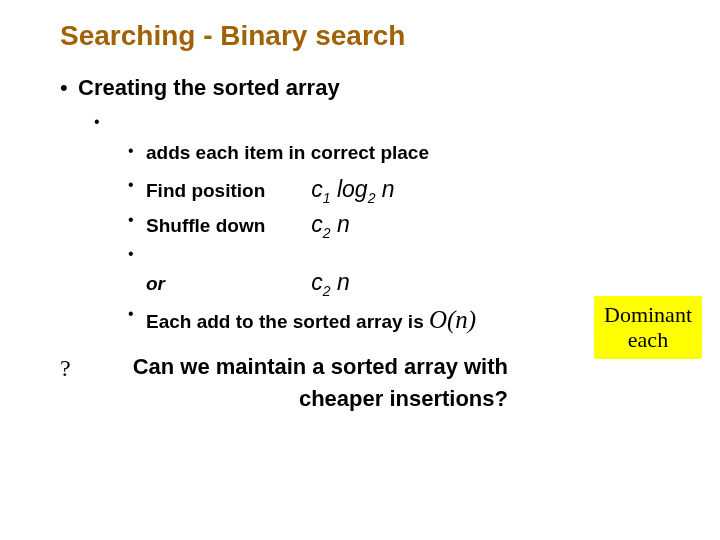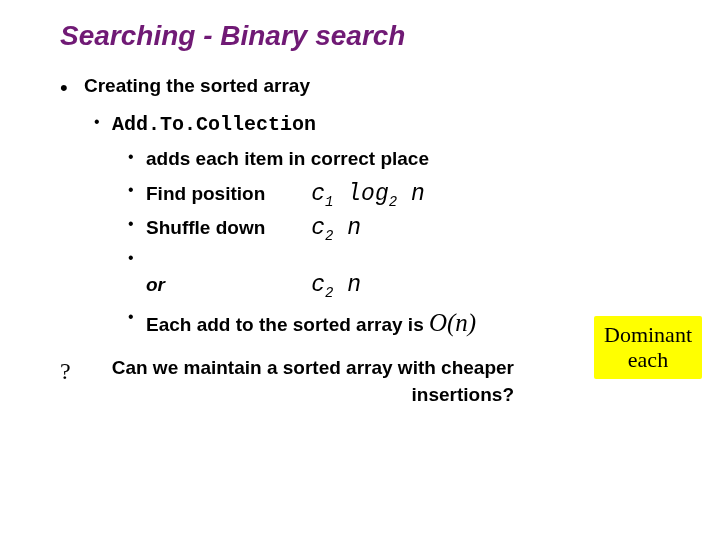"Searching - Binary search" .title { color: #701a75 -> #a16207; font-style: italic -> none }
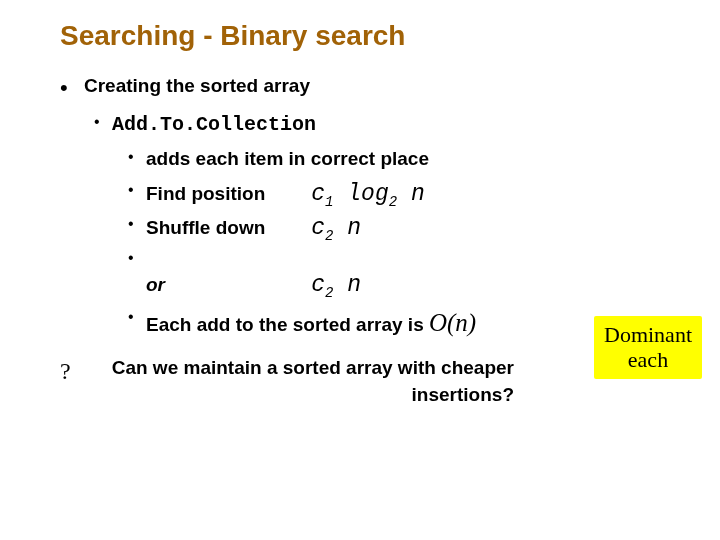"Creating the sorted array" .b1 .txt { font-size: 19px -> 22px; margin-left: 6px -> none }
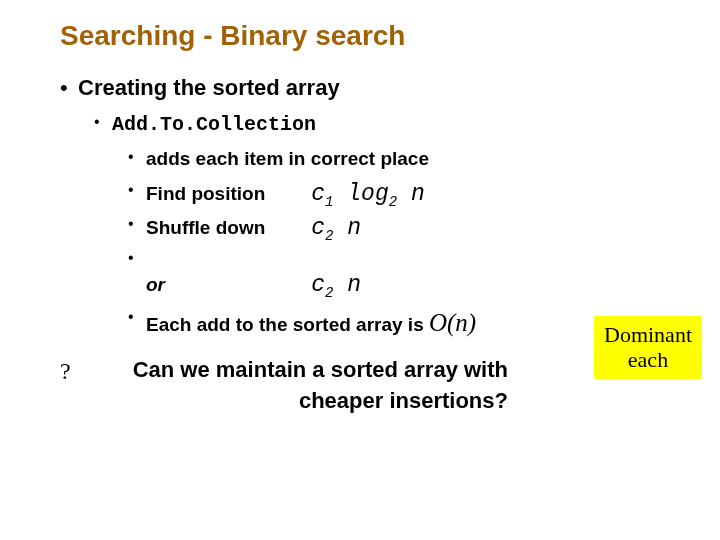"Add.To.Collection" span.txt { html: <span>Add.To.Collection</span> -> none }
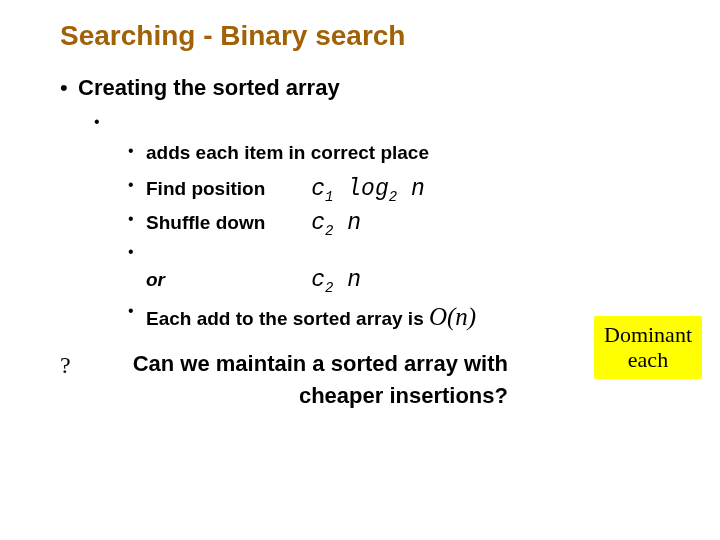"c1 log2 n" .formula { font-family: Liberation Mono, monospace -> Liberation Sans, sans-serif }
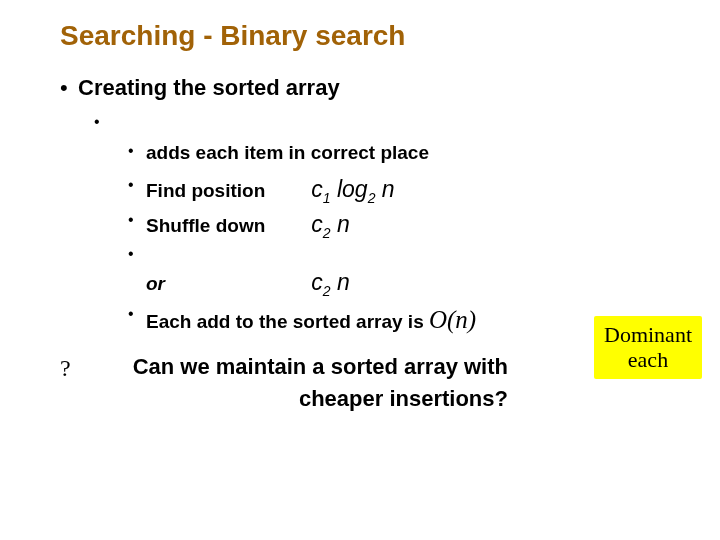"Dominant" .callout { top: 316px -> 296px }
